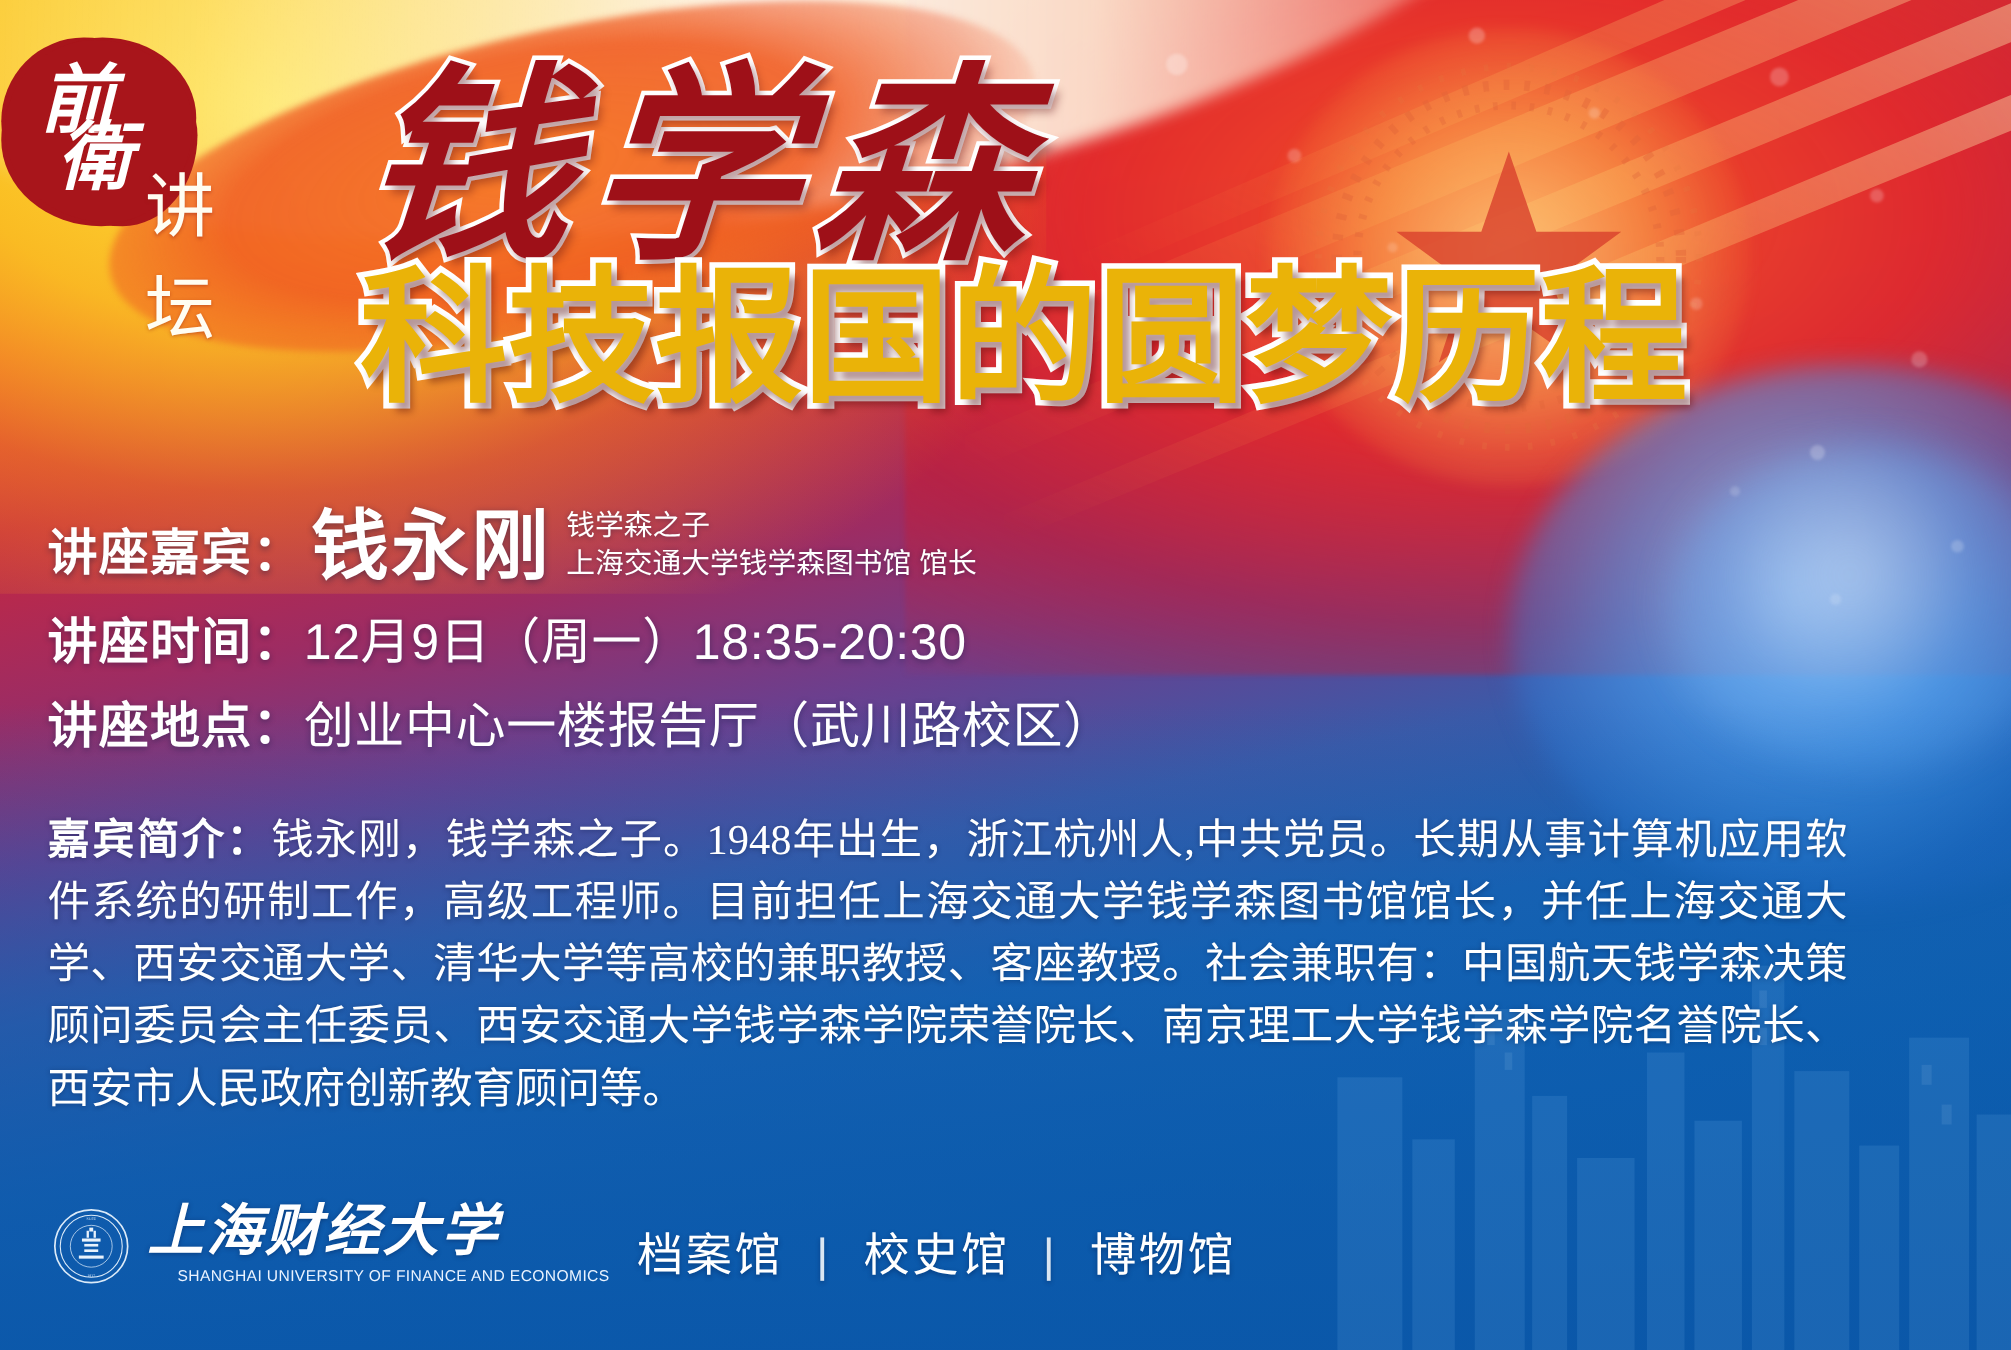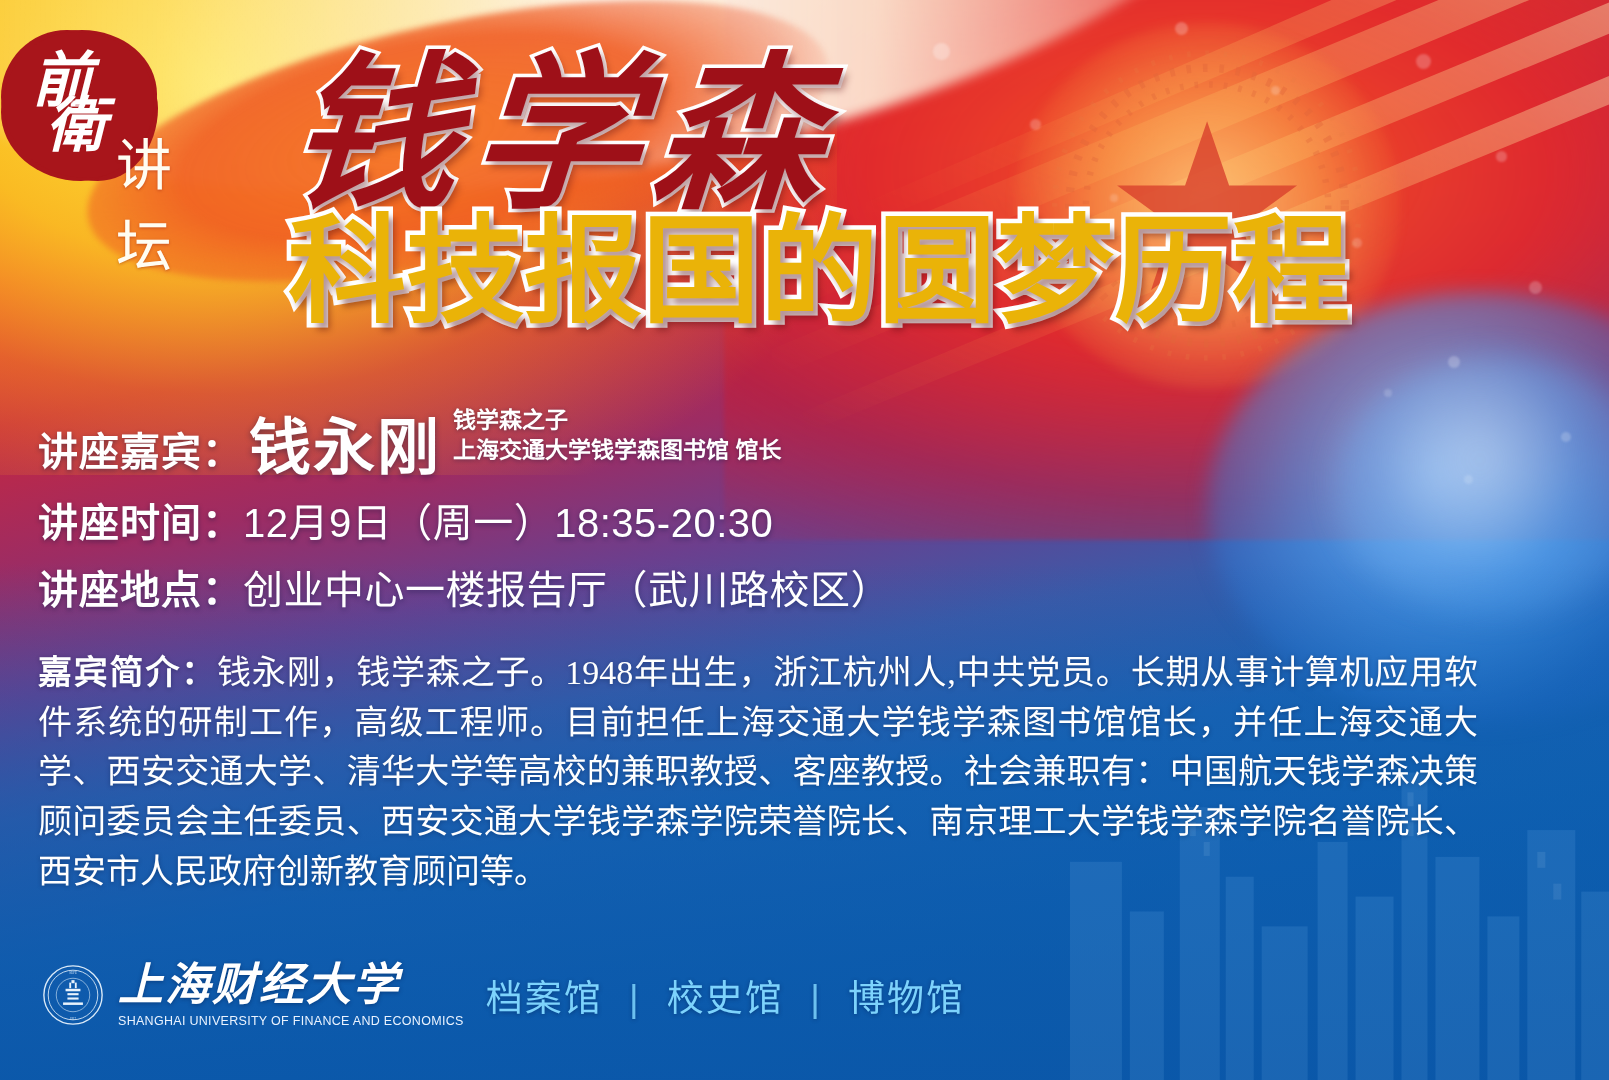"钱学森之子" .guest-meta { font-weight: 700 -> 400; margin-bottom: 12px -> 2px }
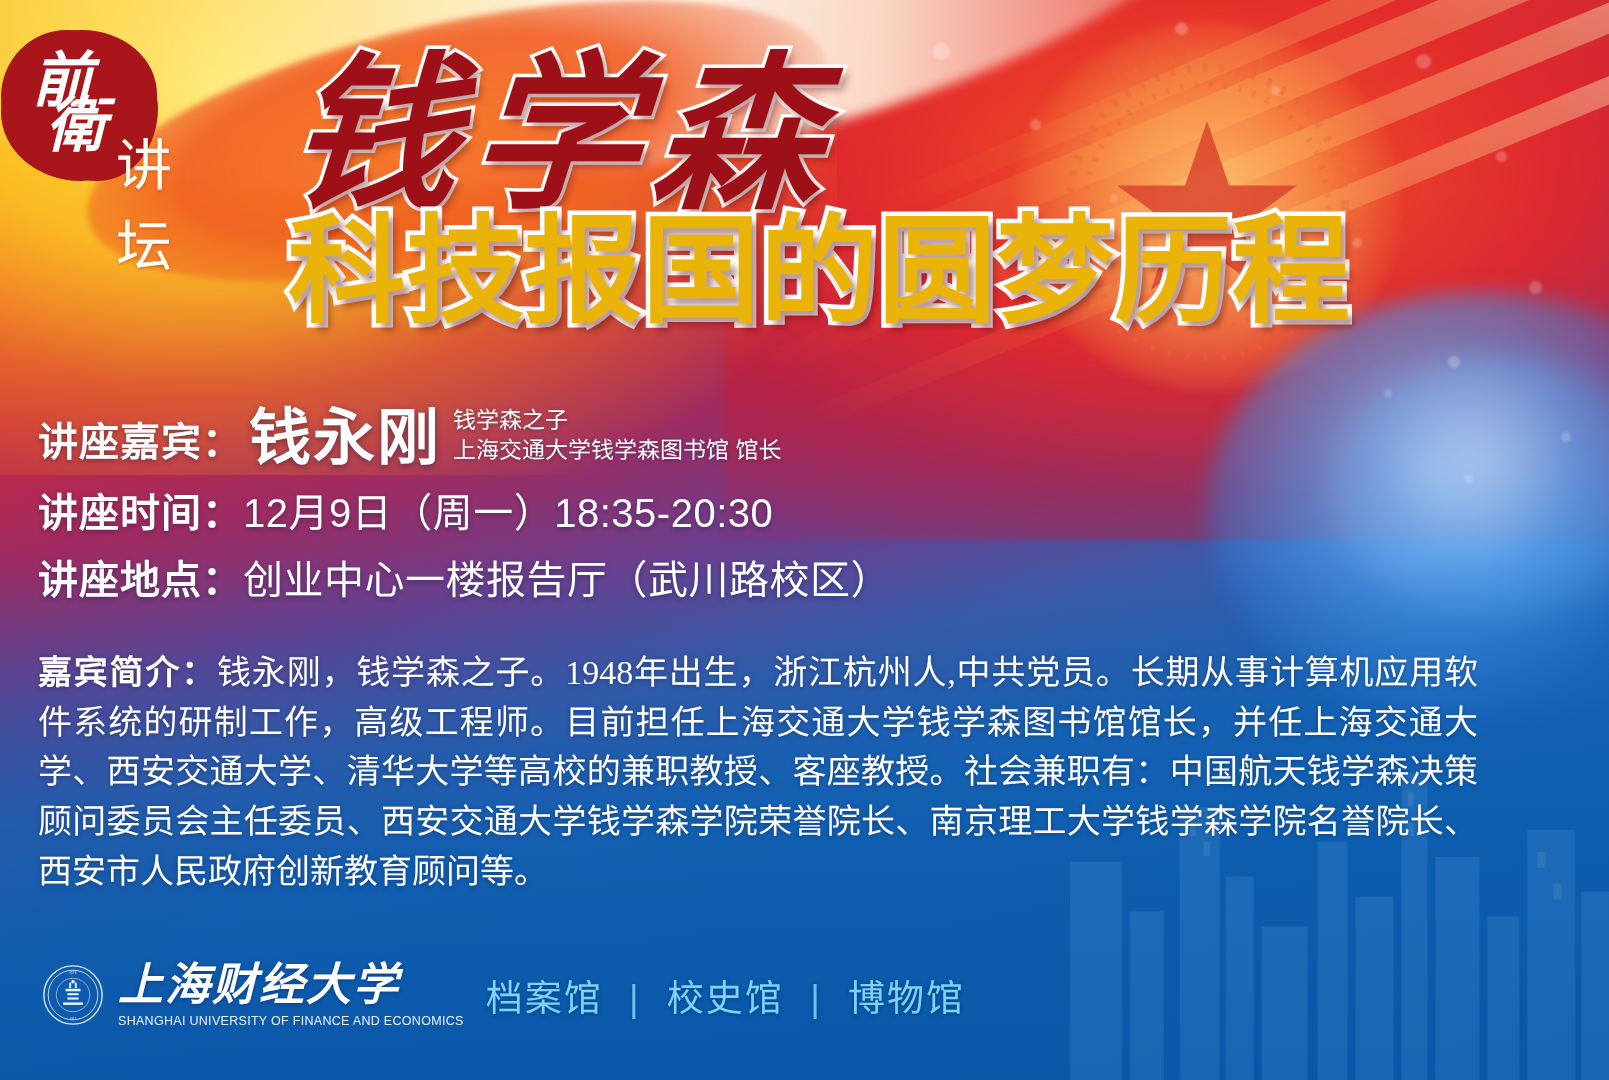"上海财经大学" .footer { align-items: center -> flex-end }
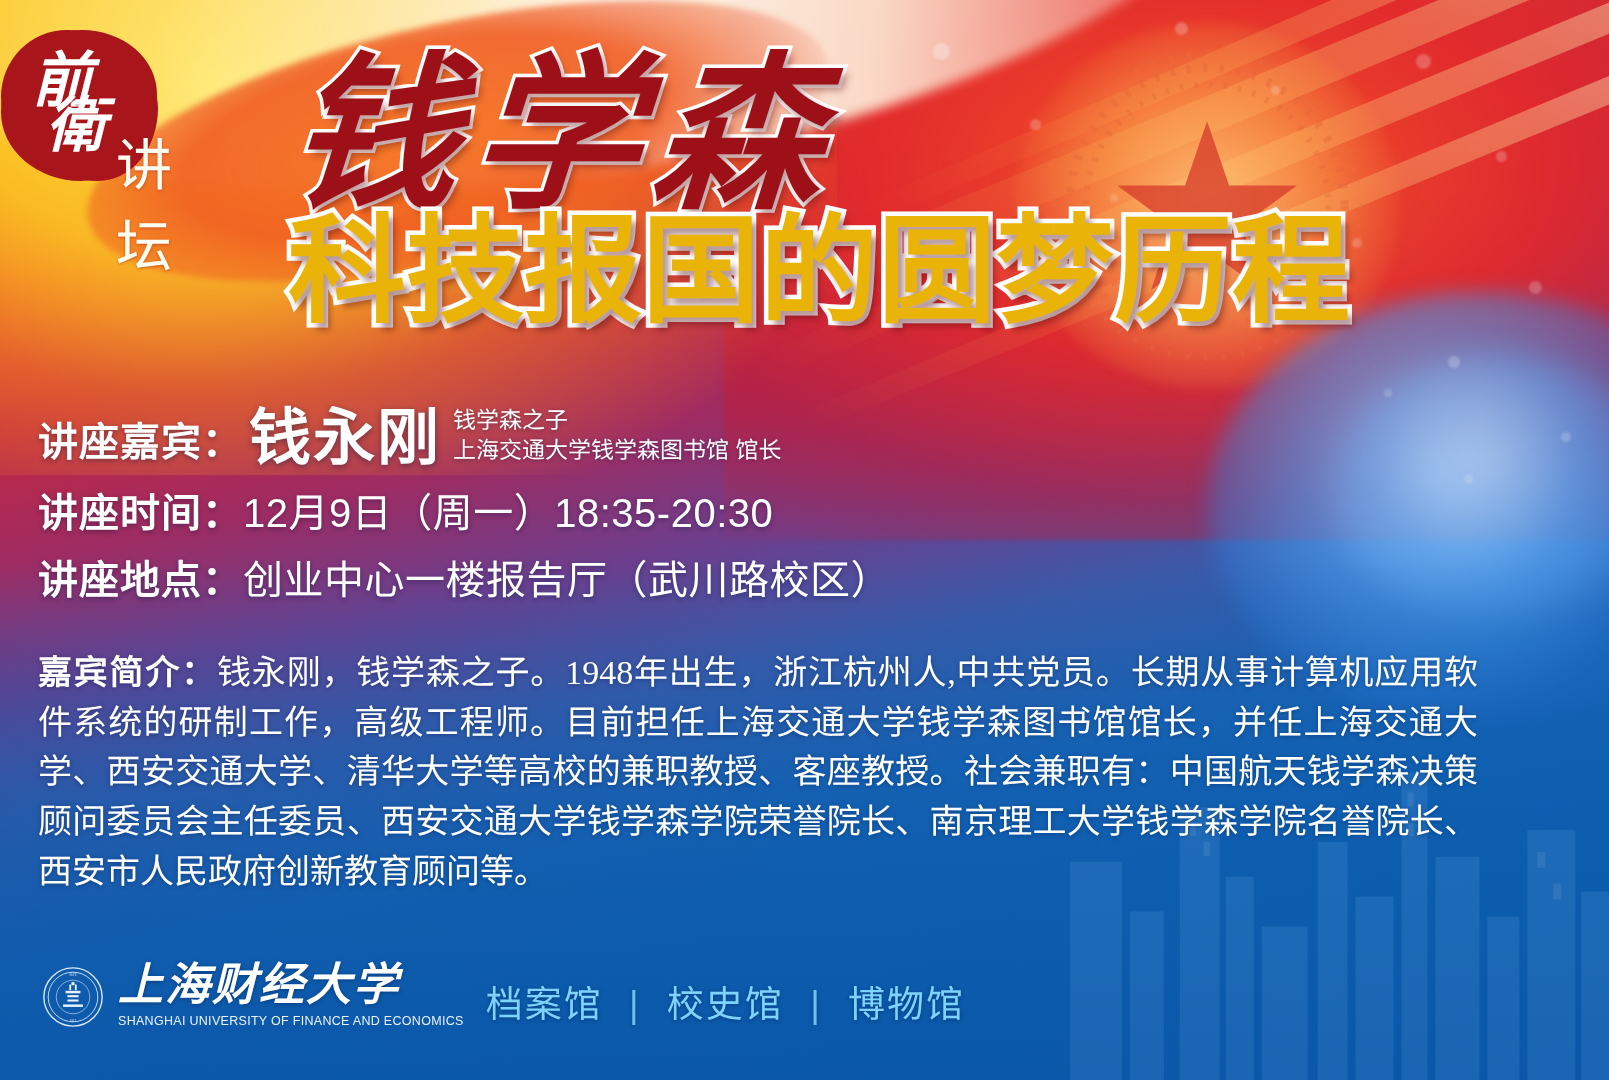"SHANGHAI UNIVERSITY OF FINANCE AND" .uni-en { margin-left: none -> 24px }
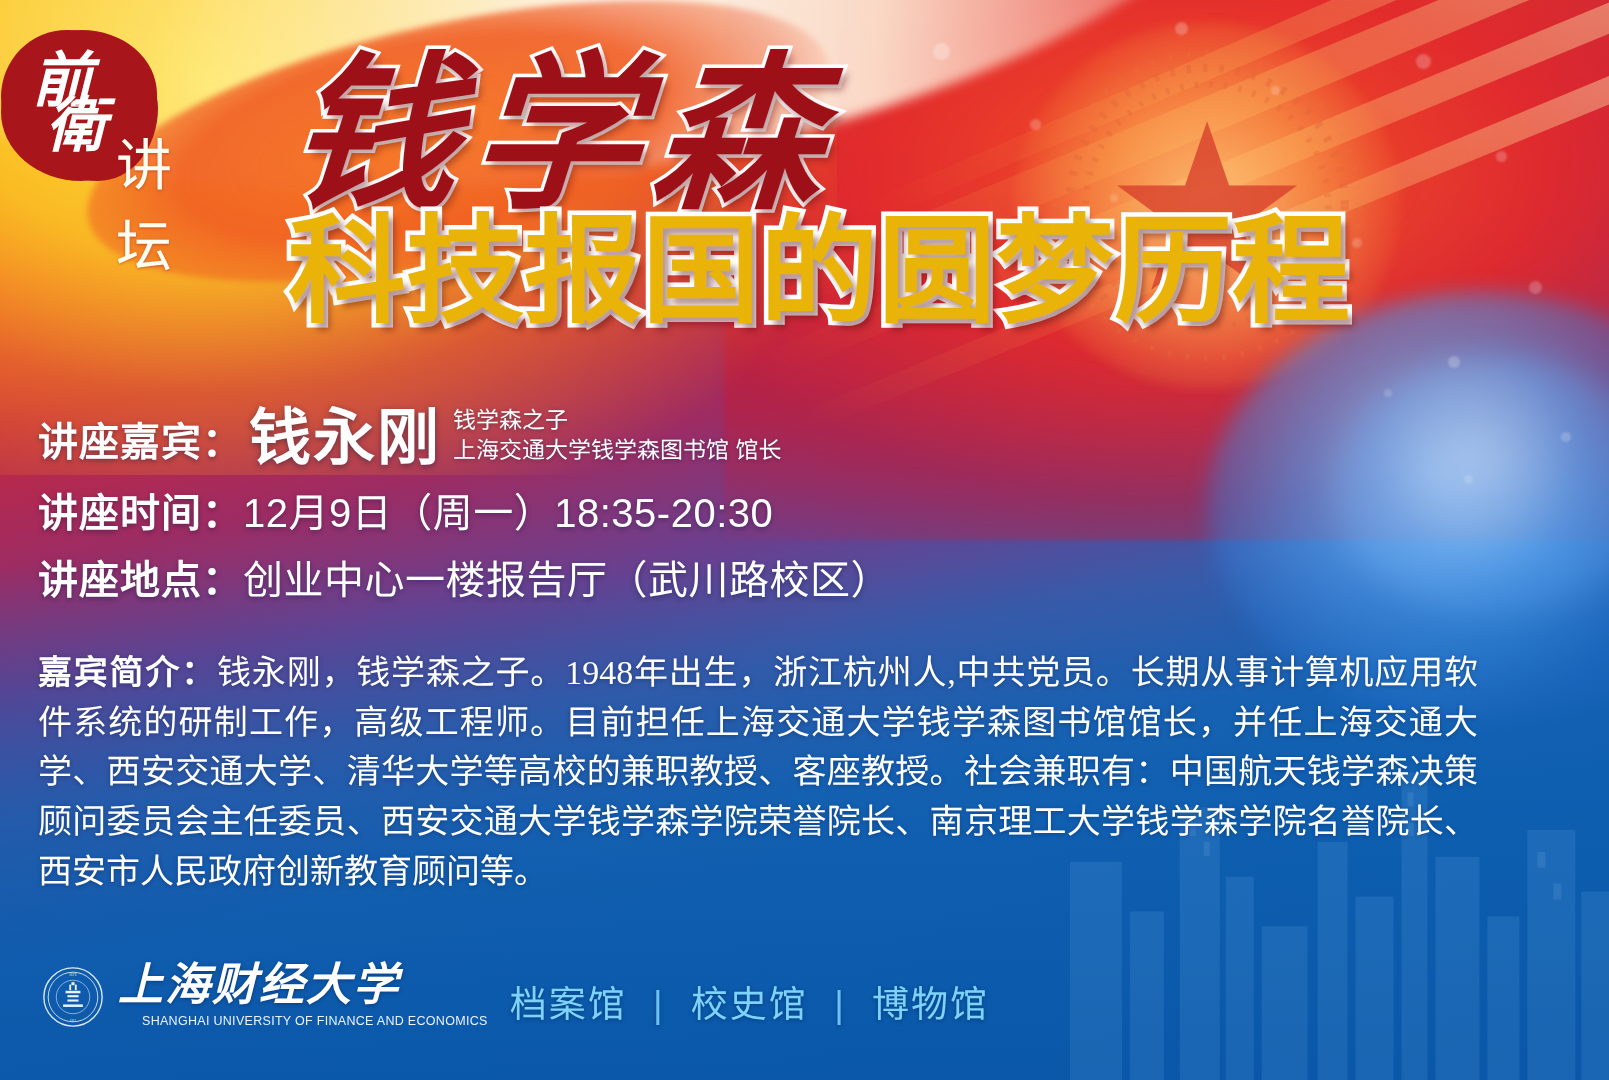"档案馆 | 校史馆 | 博物馆" .footer-links { color: #7dd3fc -> #ffffff }
